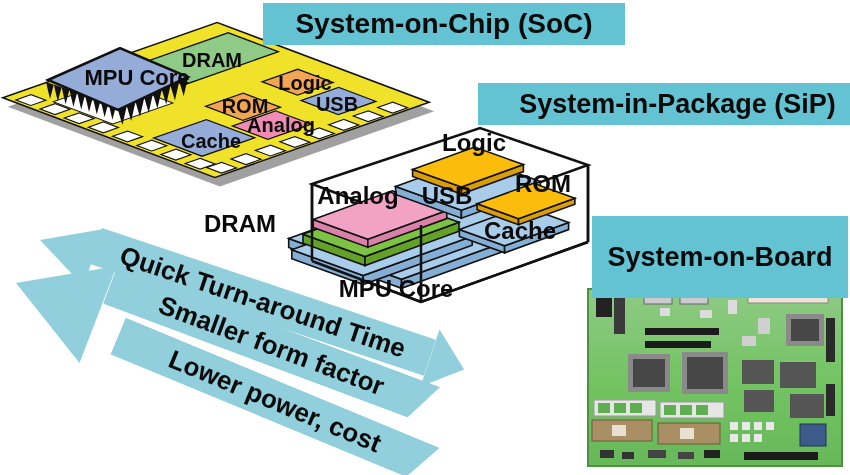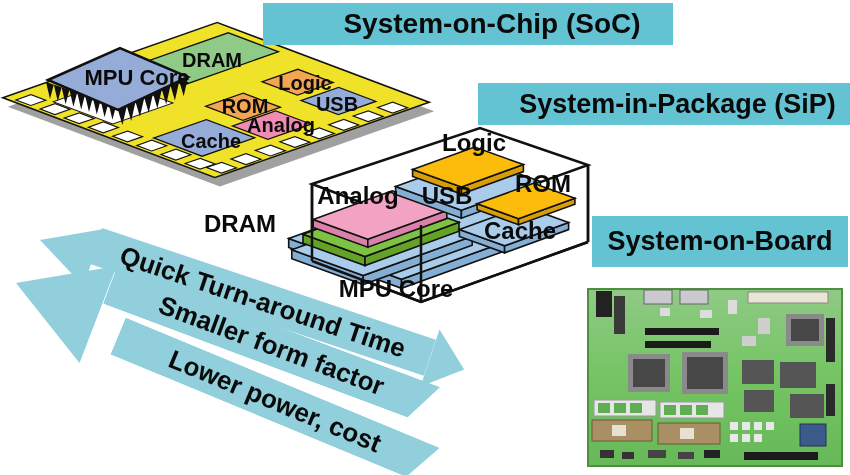"System-on-Chip (SoC)" #banner-soc { padding-left: 48px -> none }
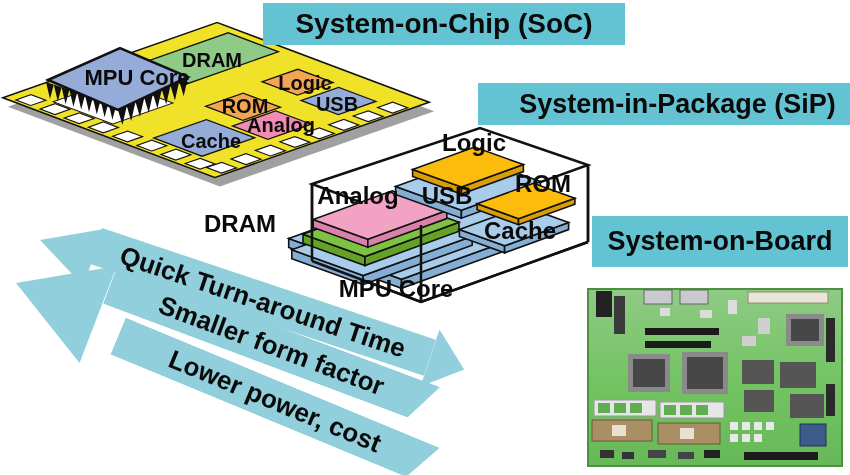"System-on-Board" #banner-sob { height: 51px -> 82px }
